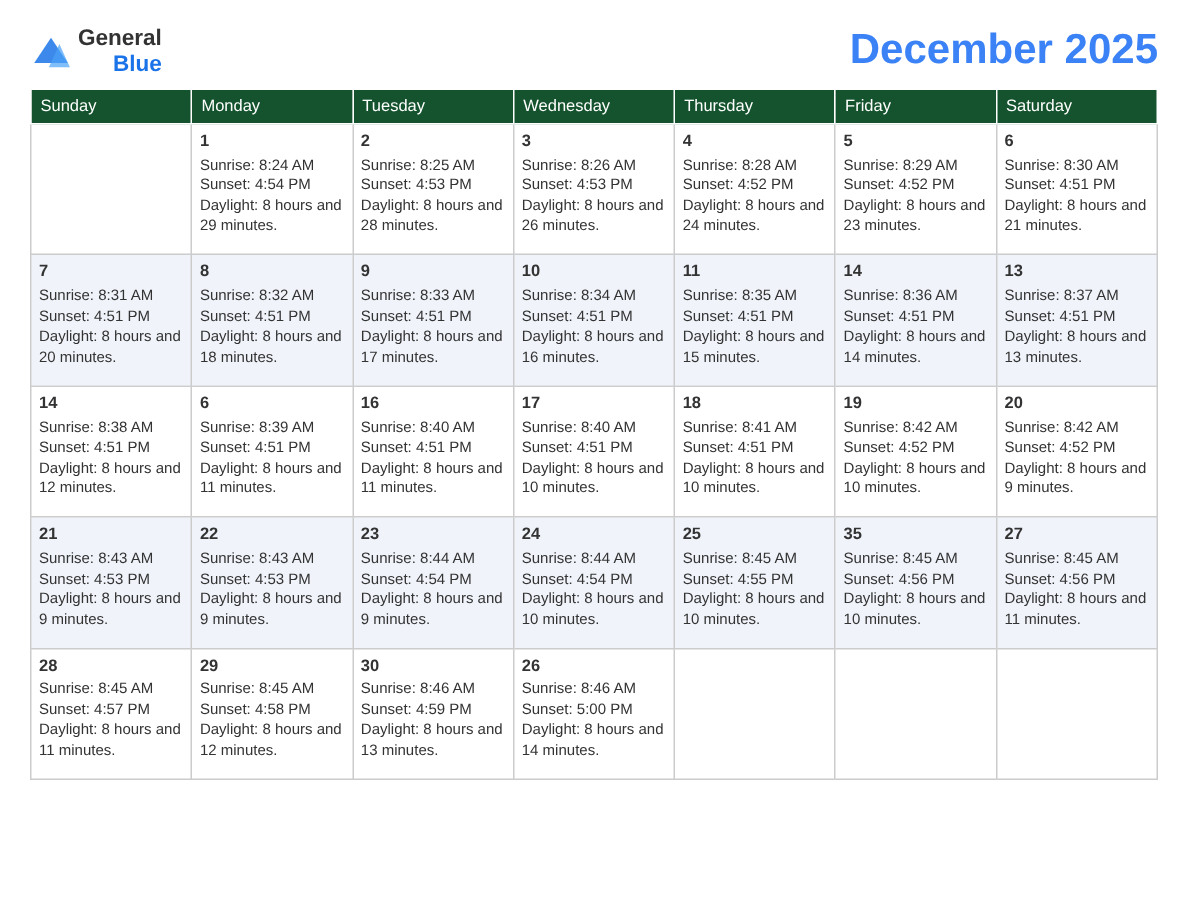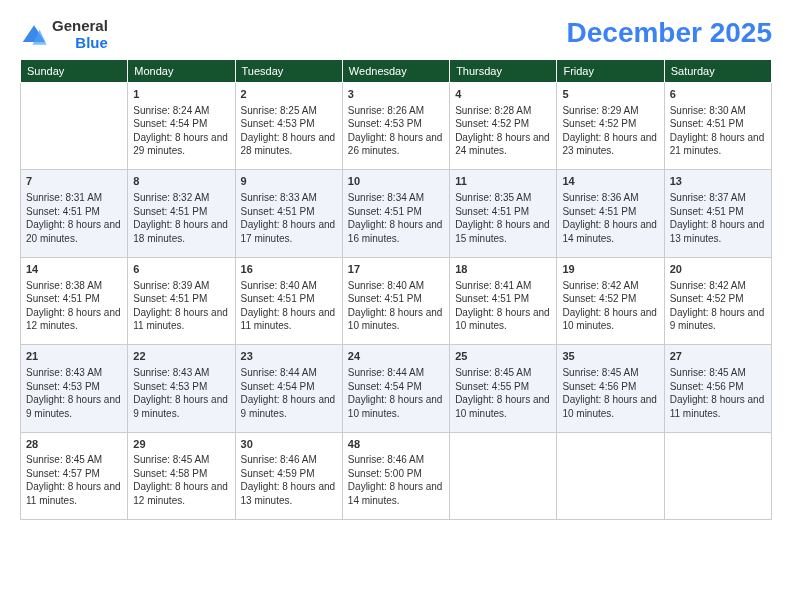"48" span.day-num { text: 48 -> 26 }
